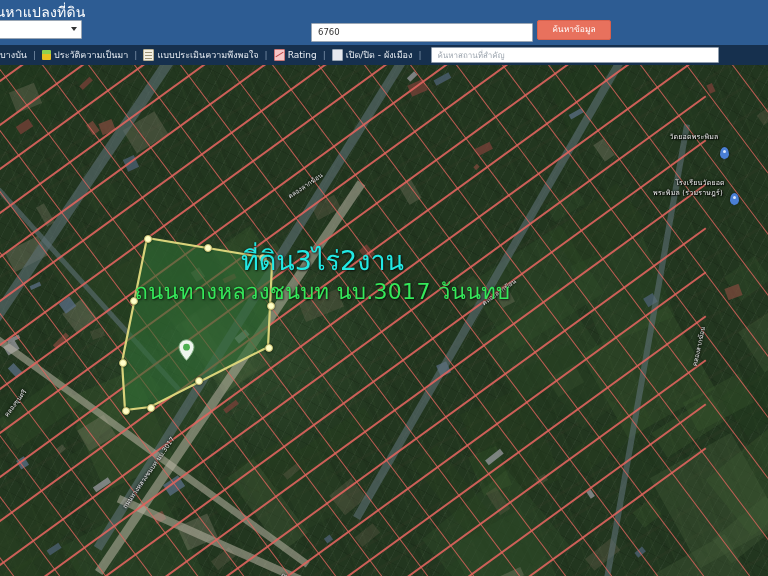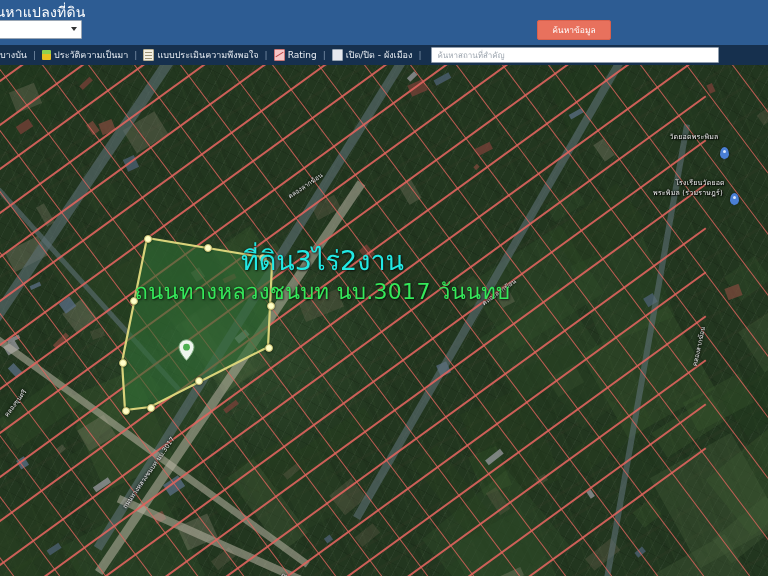"6760" div { html: none -> <div> <input> </div> }
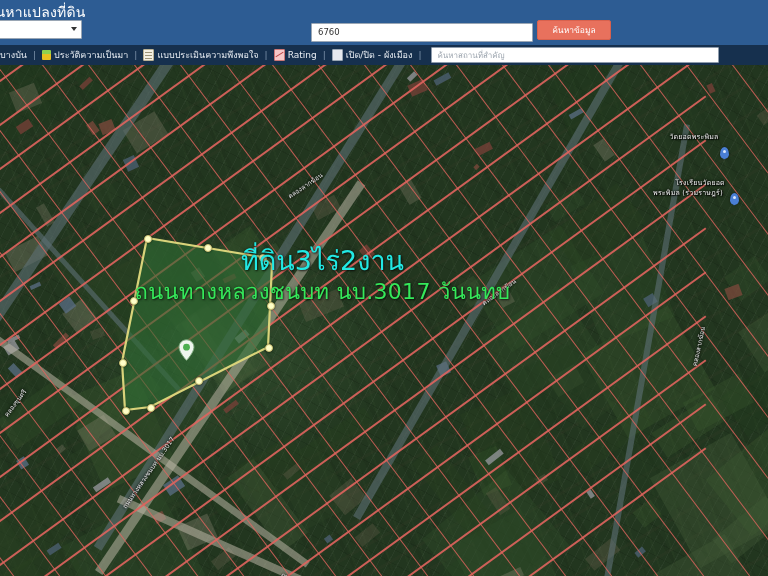"ค้นหาข้อมูล" #btn-search { font-family: Liberation Serif, serif -> Liberation Mono, monospace }
